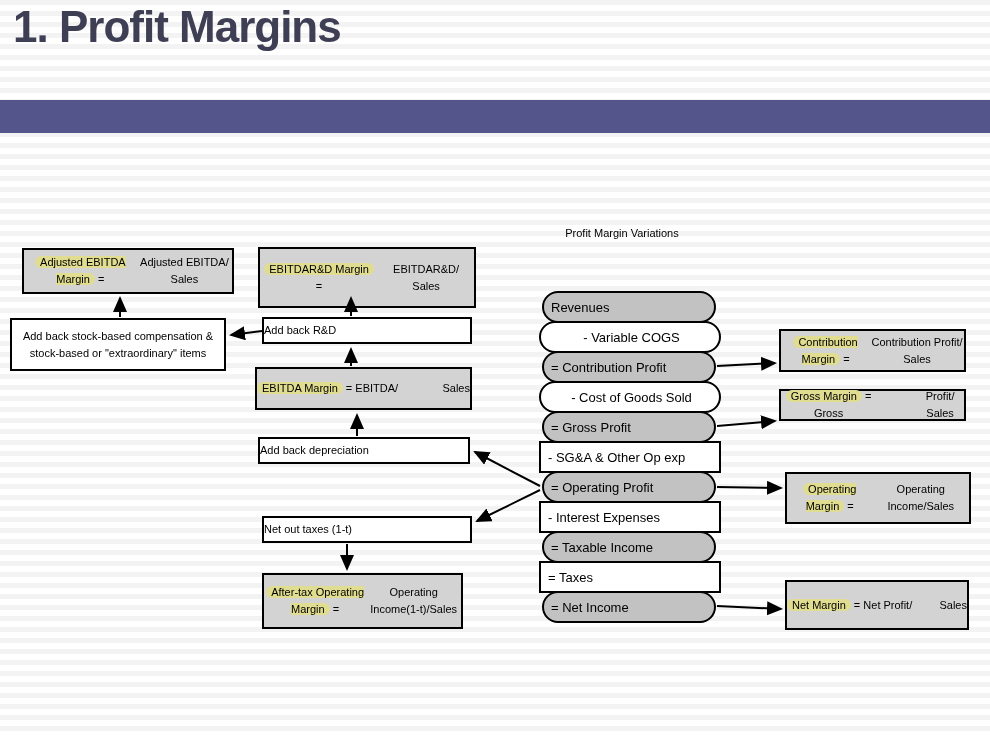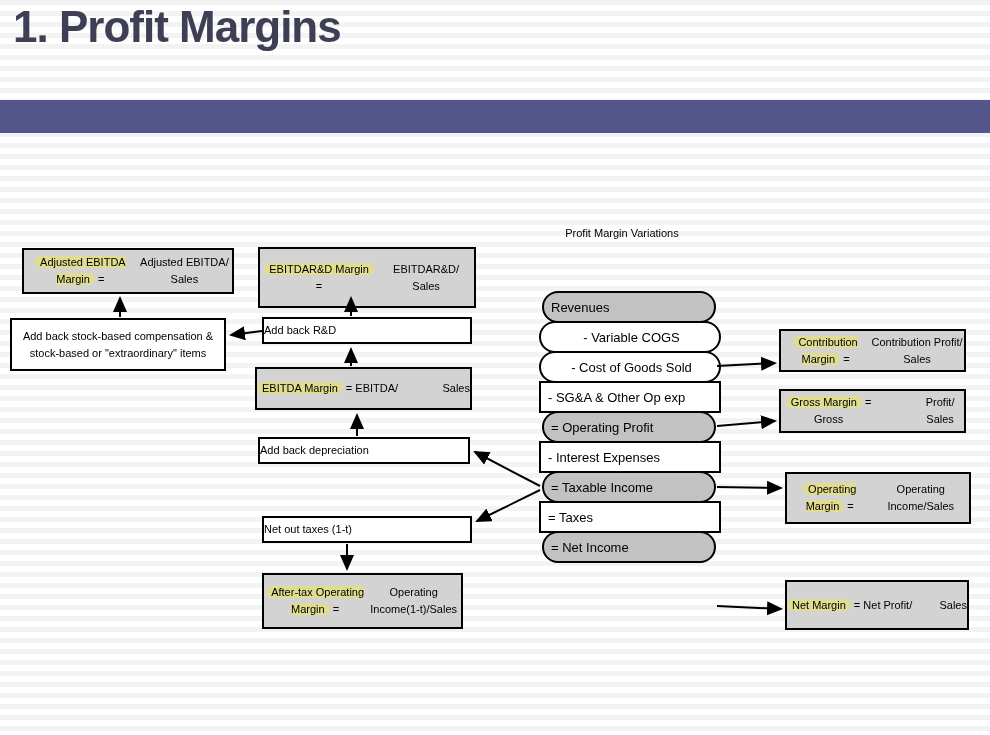"= Contribution Profit" div.row { html: none -> <div>= Contribution Profit</div> }
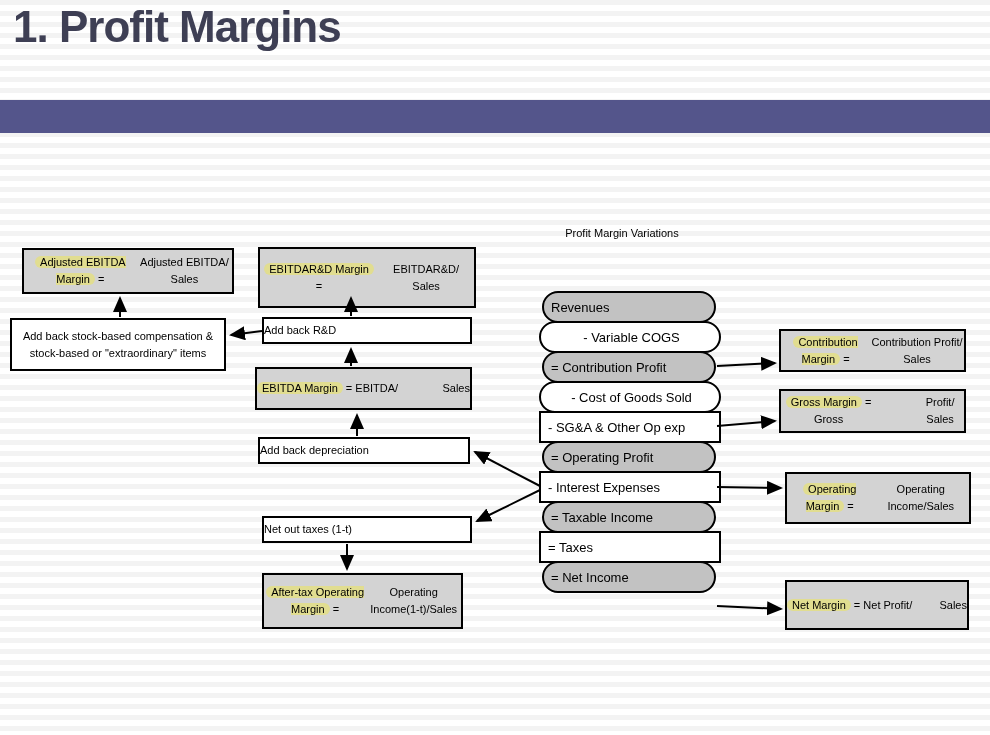"Gross Margin = Gross" div.box { height: 44px -> 32px }
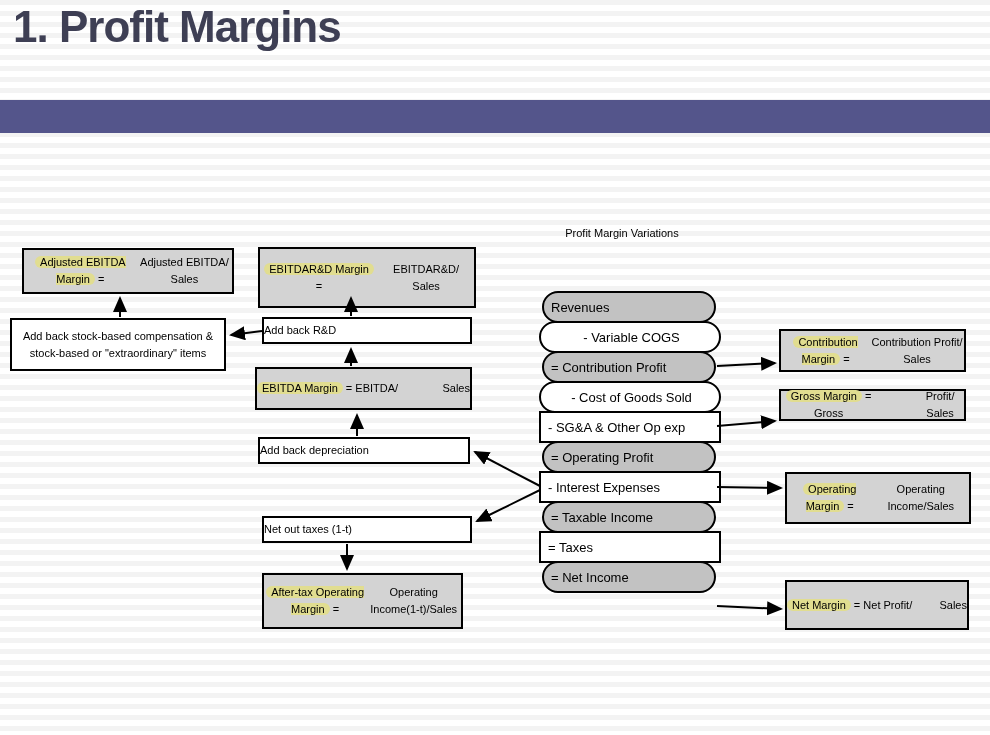"= Gross Profit" div.row { html: none -> <div>= Gross Profit</div> }
